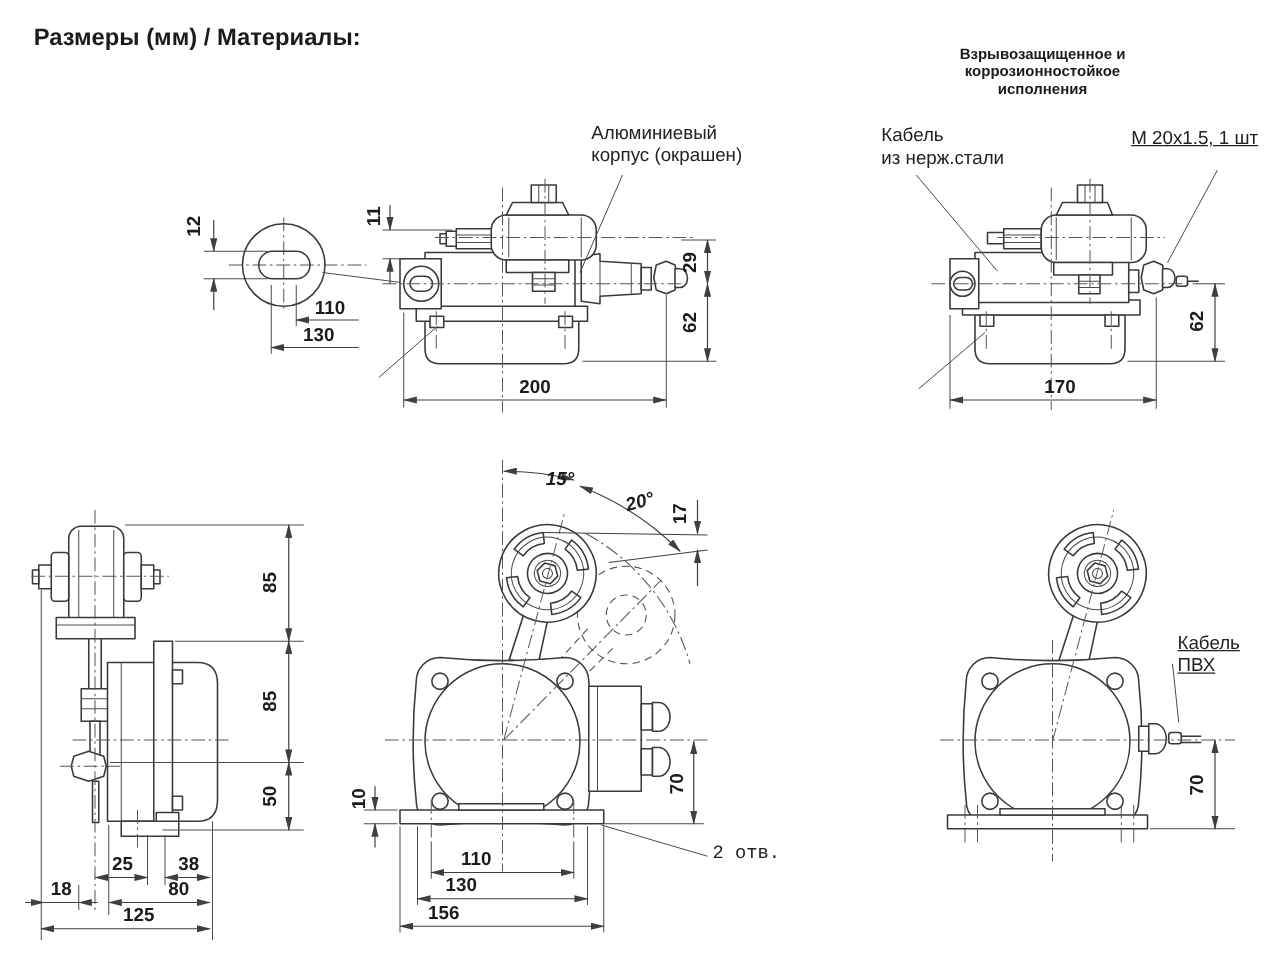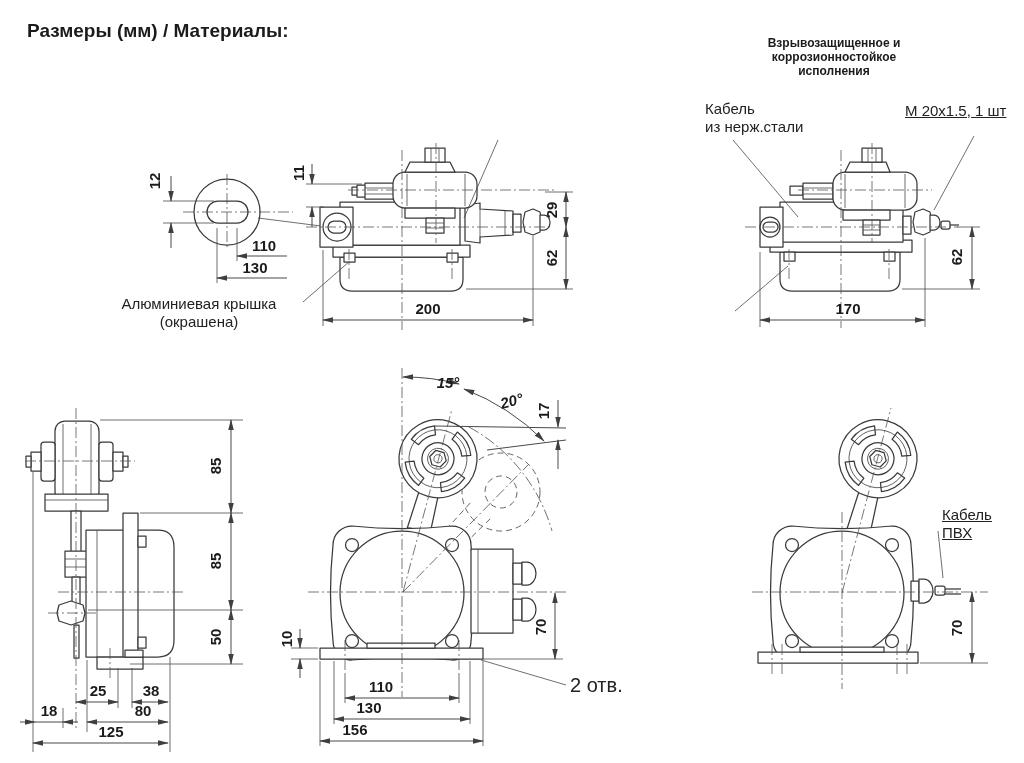"Алюминиевый" div.lbl { html: none -> <div>Алюминиевый корпус (окрашен)</div> }
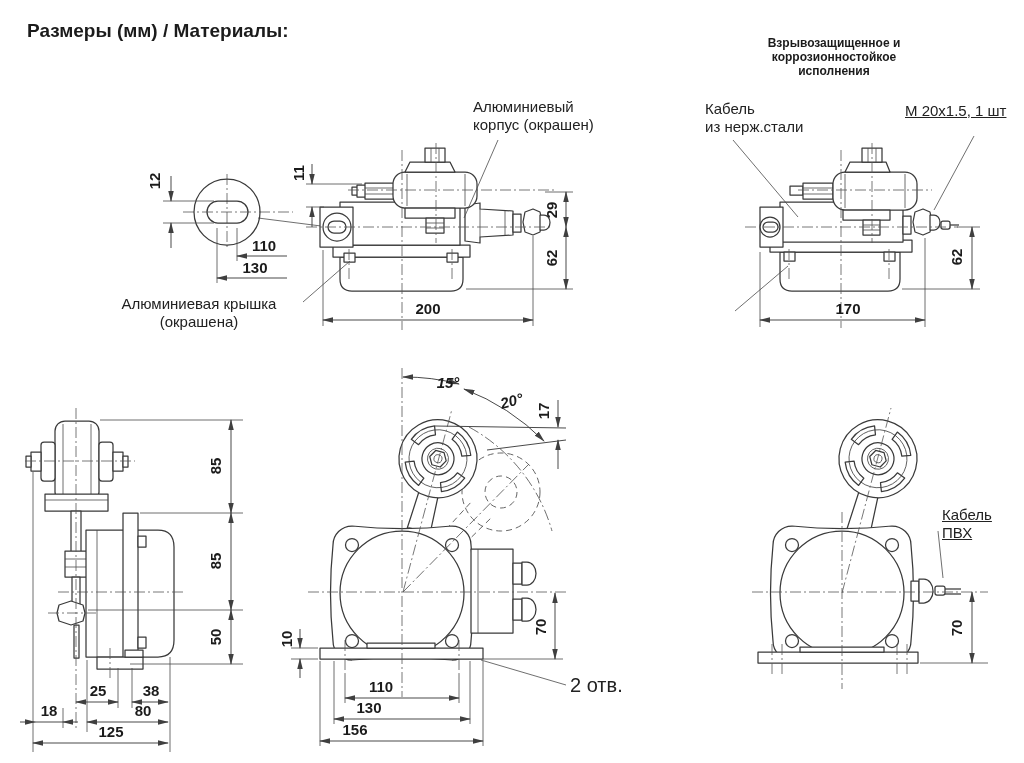"Алюминиевая крышка" div.lbl { html: <div>Алюминиевая крышка (окрашена)</div> -> none }
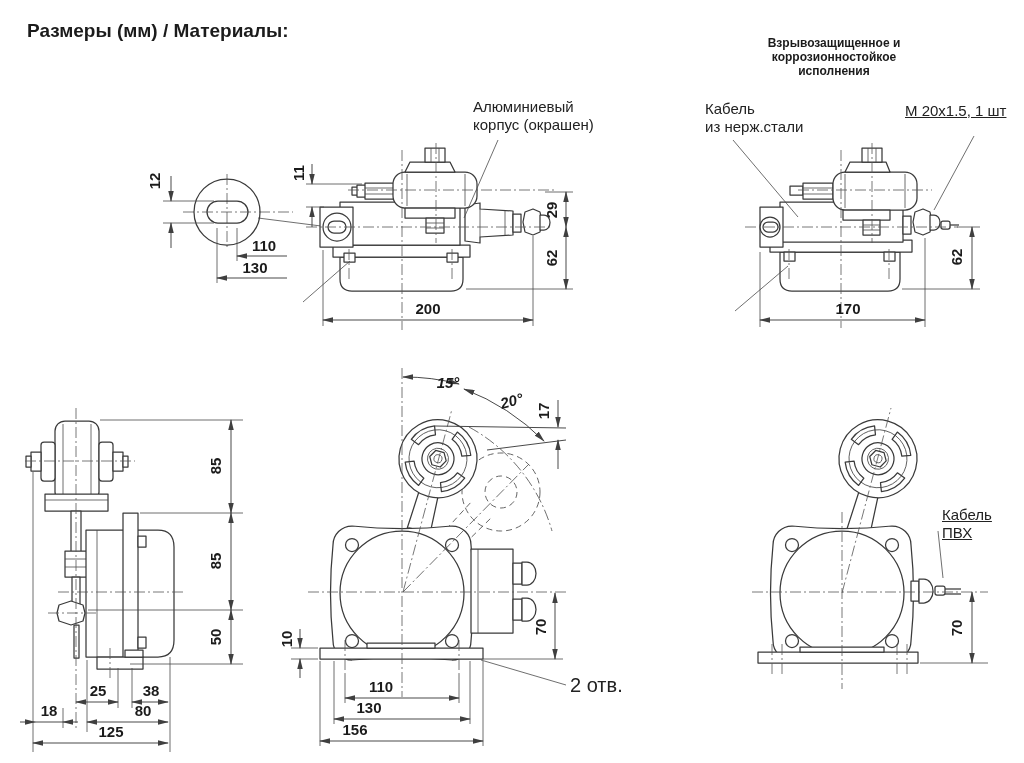"2 отв." .lbl-holes { font-family: none -> Liberation Mono, monospace; font-size: 20px -> 15px }
